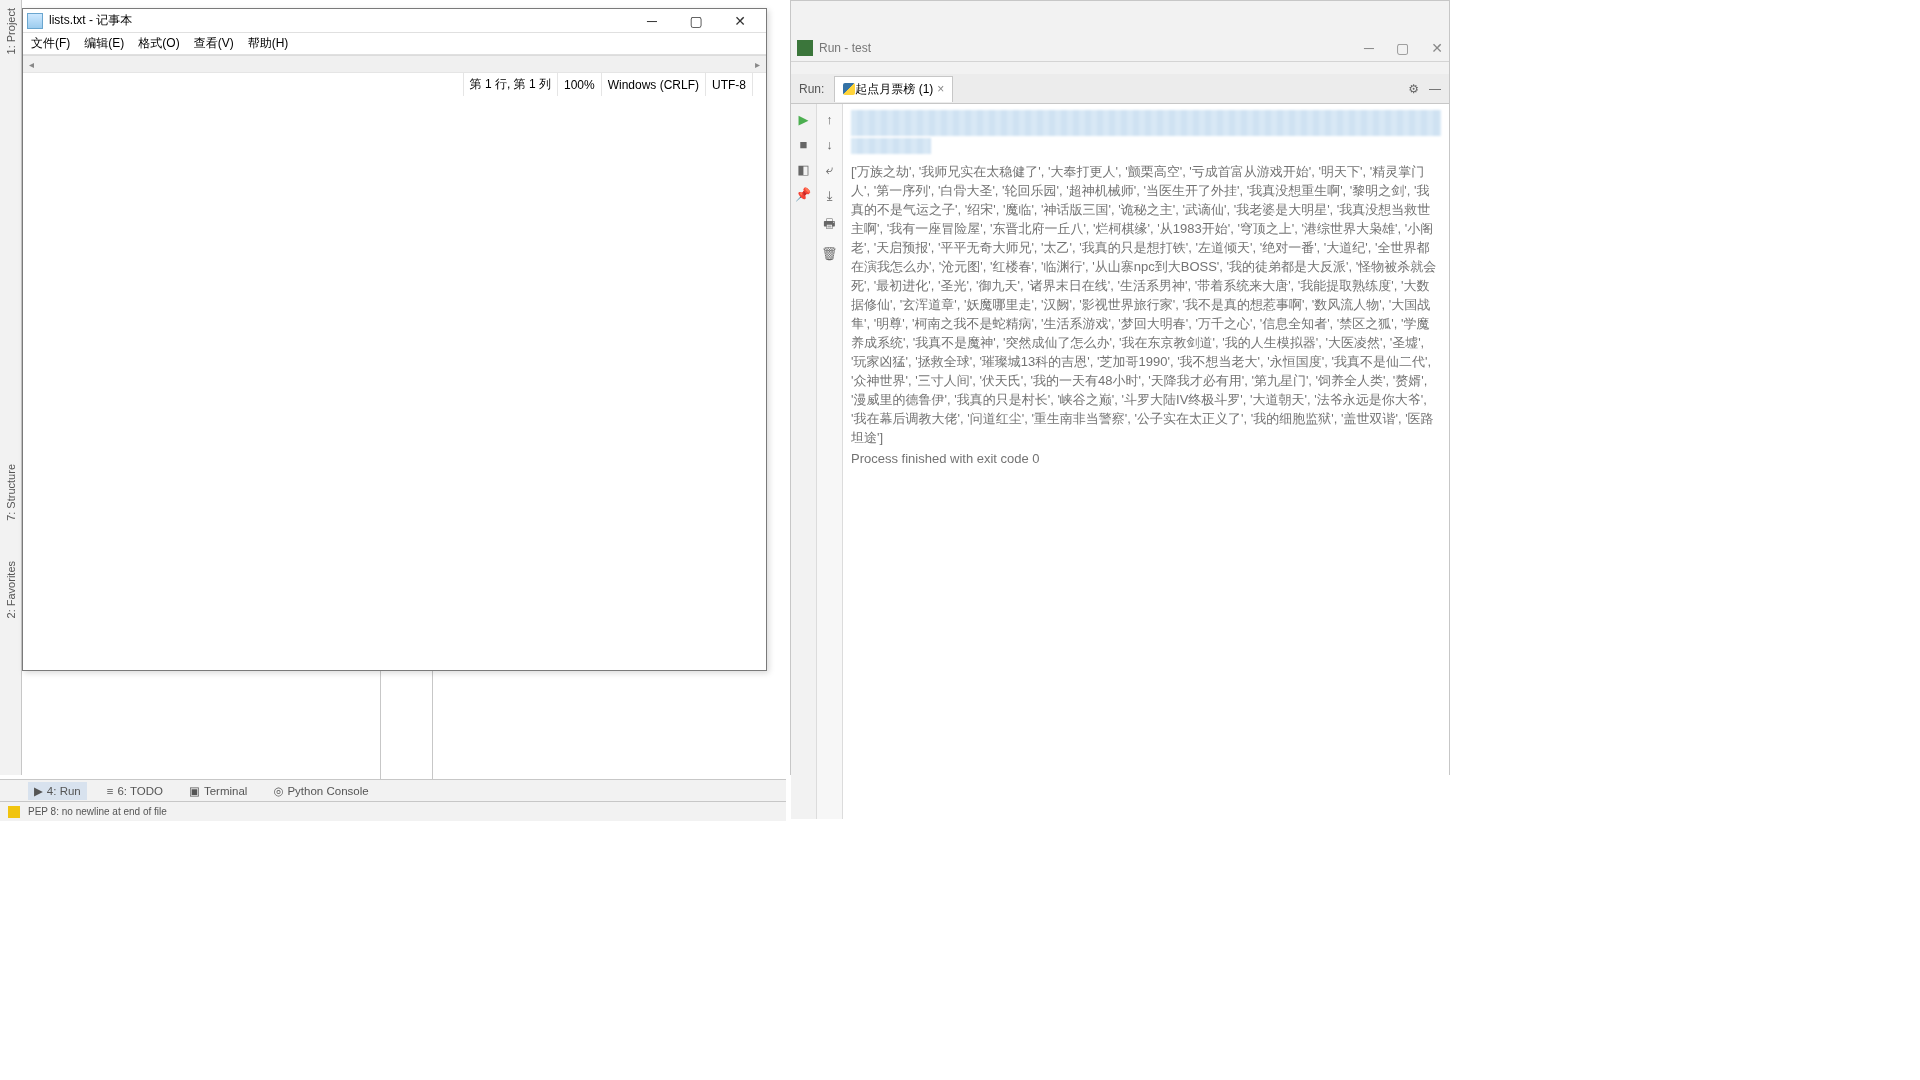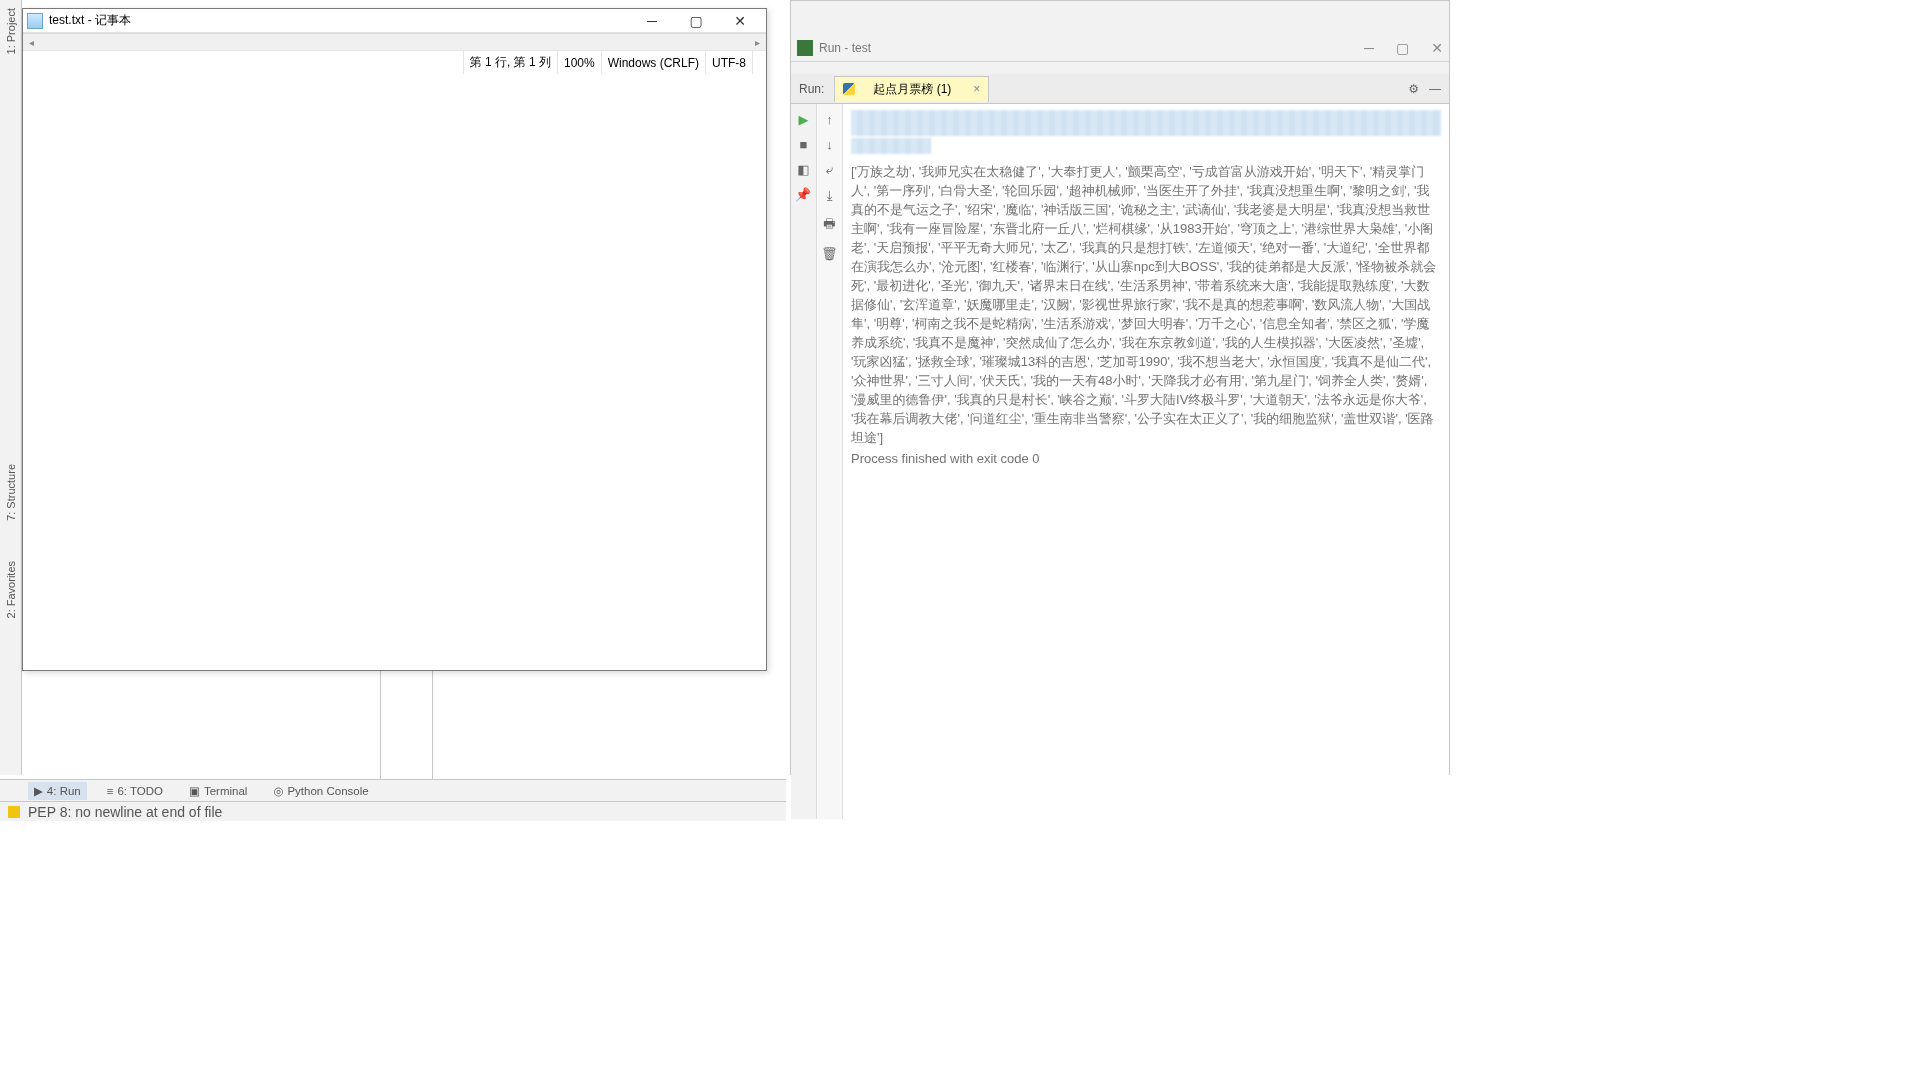"test.txt - 记事本" span { text: test.txt -> lists.txt }
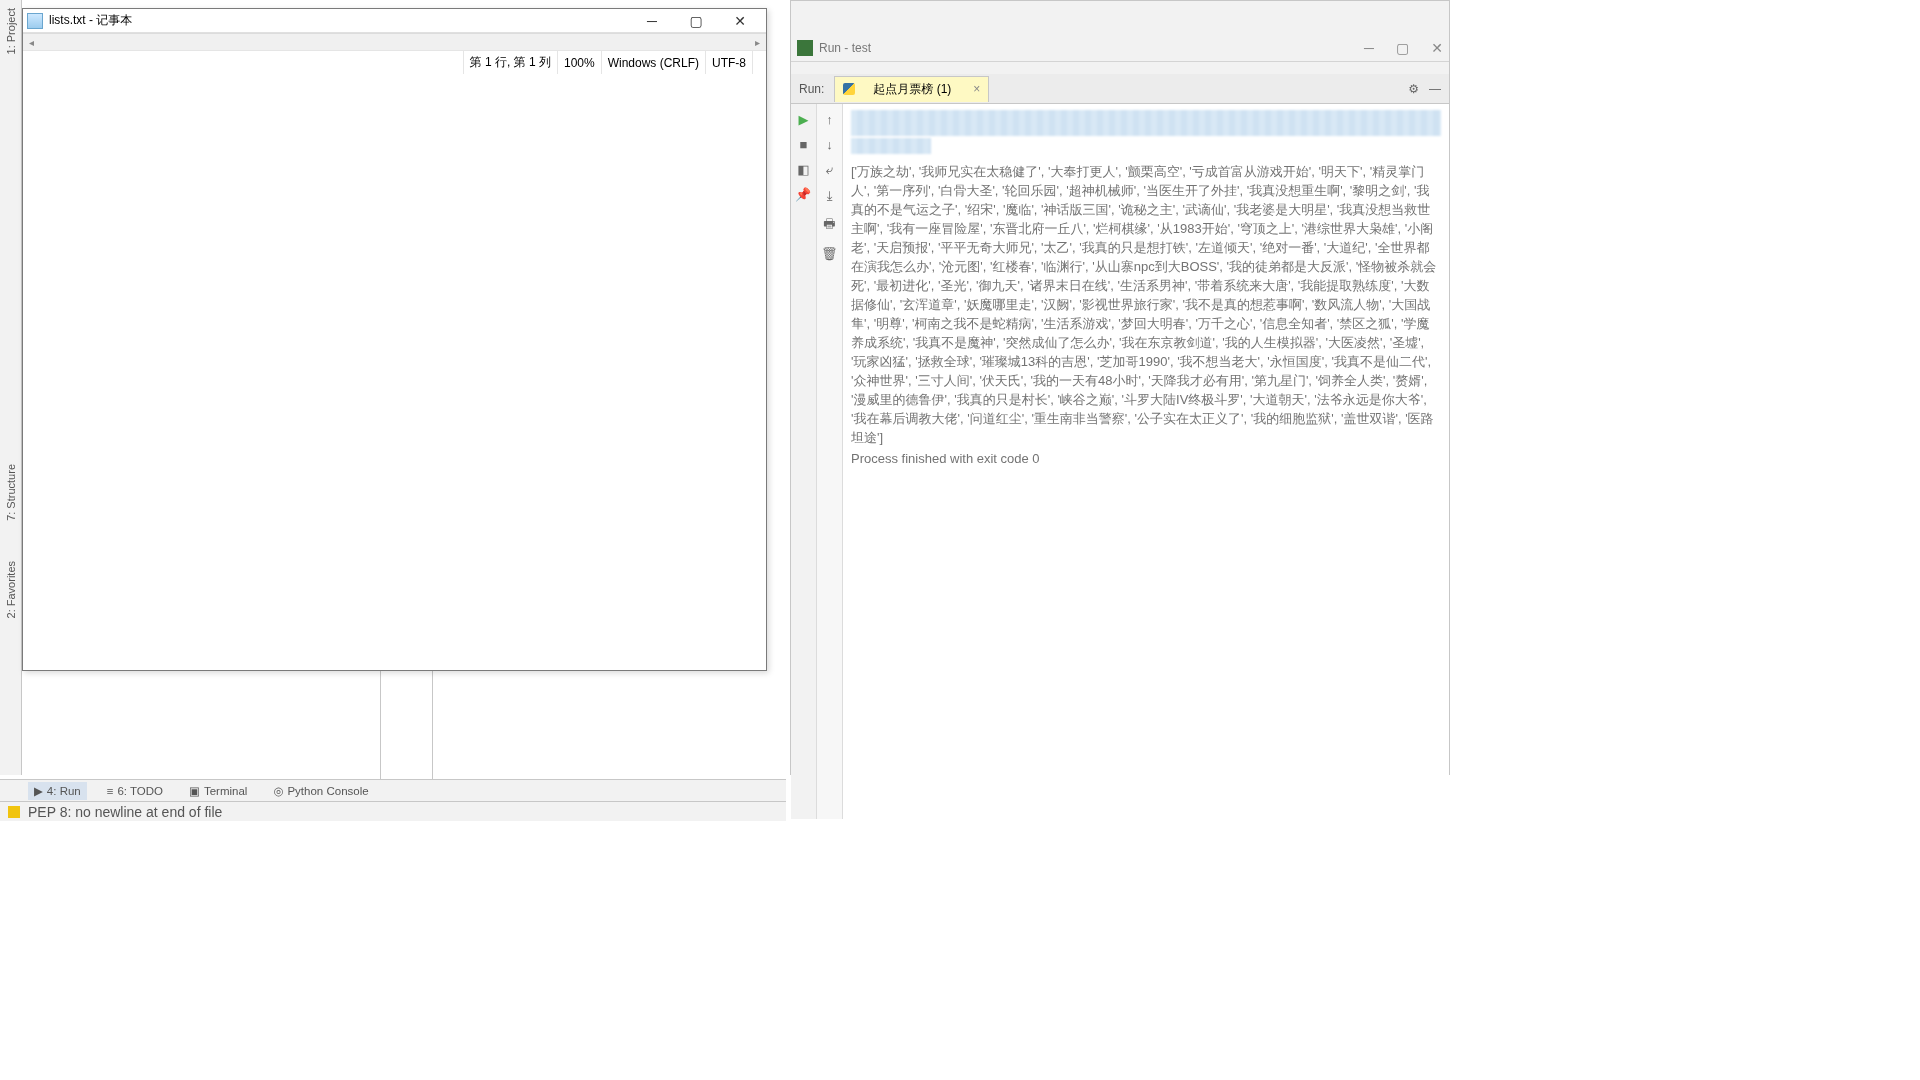"文件(F)" div.np-menu { html: none -> <div> <span>文件(F)</span> <span>编辑(E)</span> <span>格式(O)</span> <span>查看(V)</span> <span>帮助(H)</span> </div> }
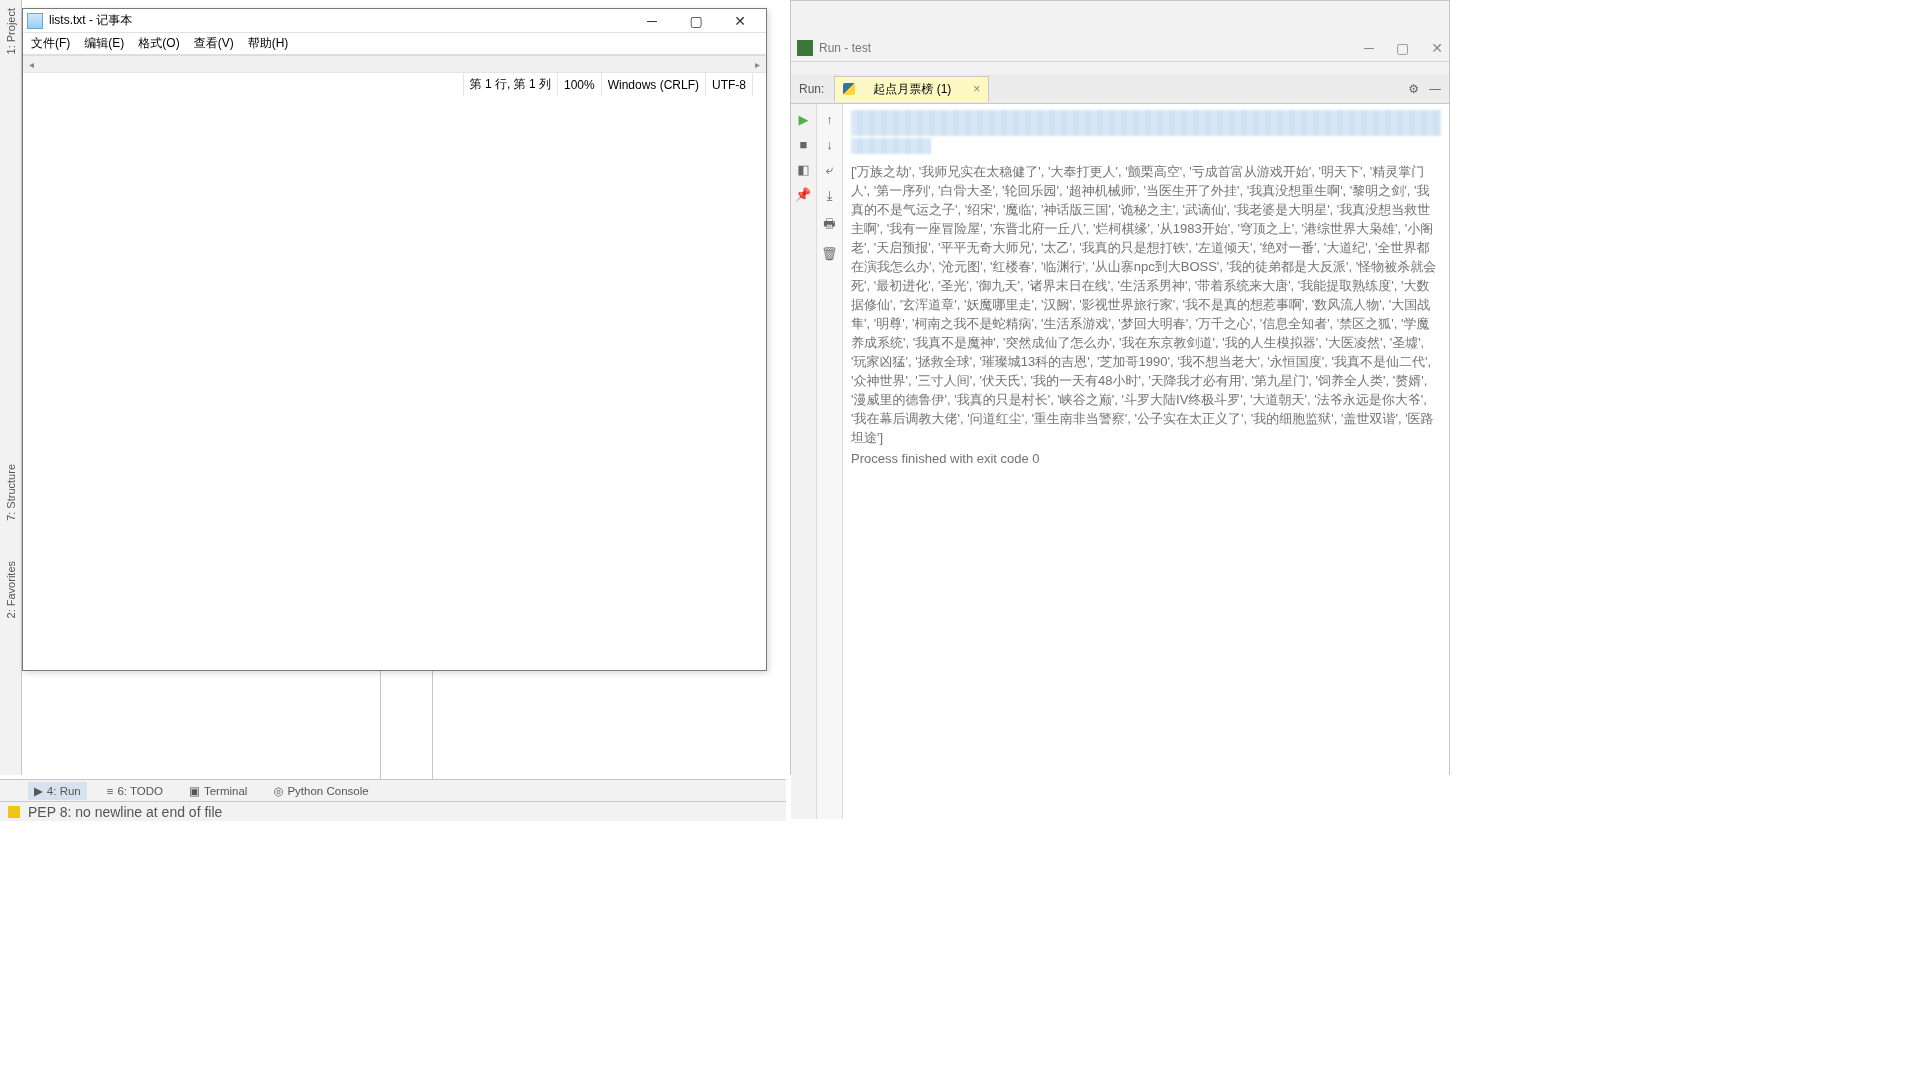"起点月票榜 (1)" .run-tabs .tab { background: #fef9c3 -> #ffffff; gap: 18px -> 0 }
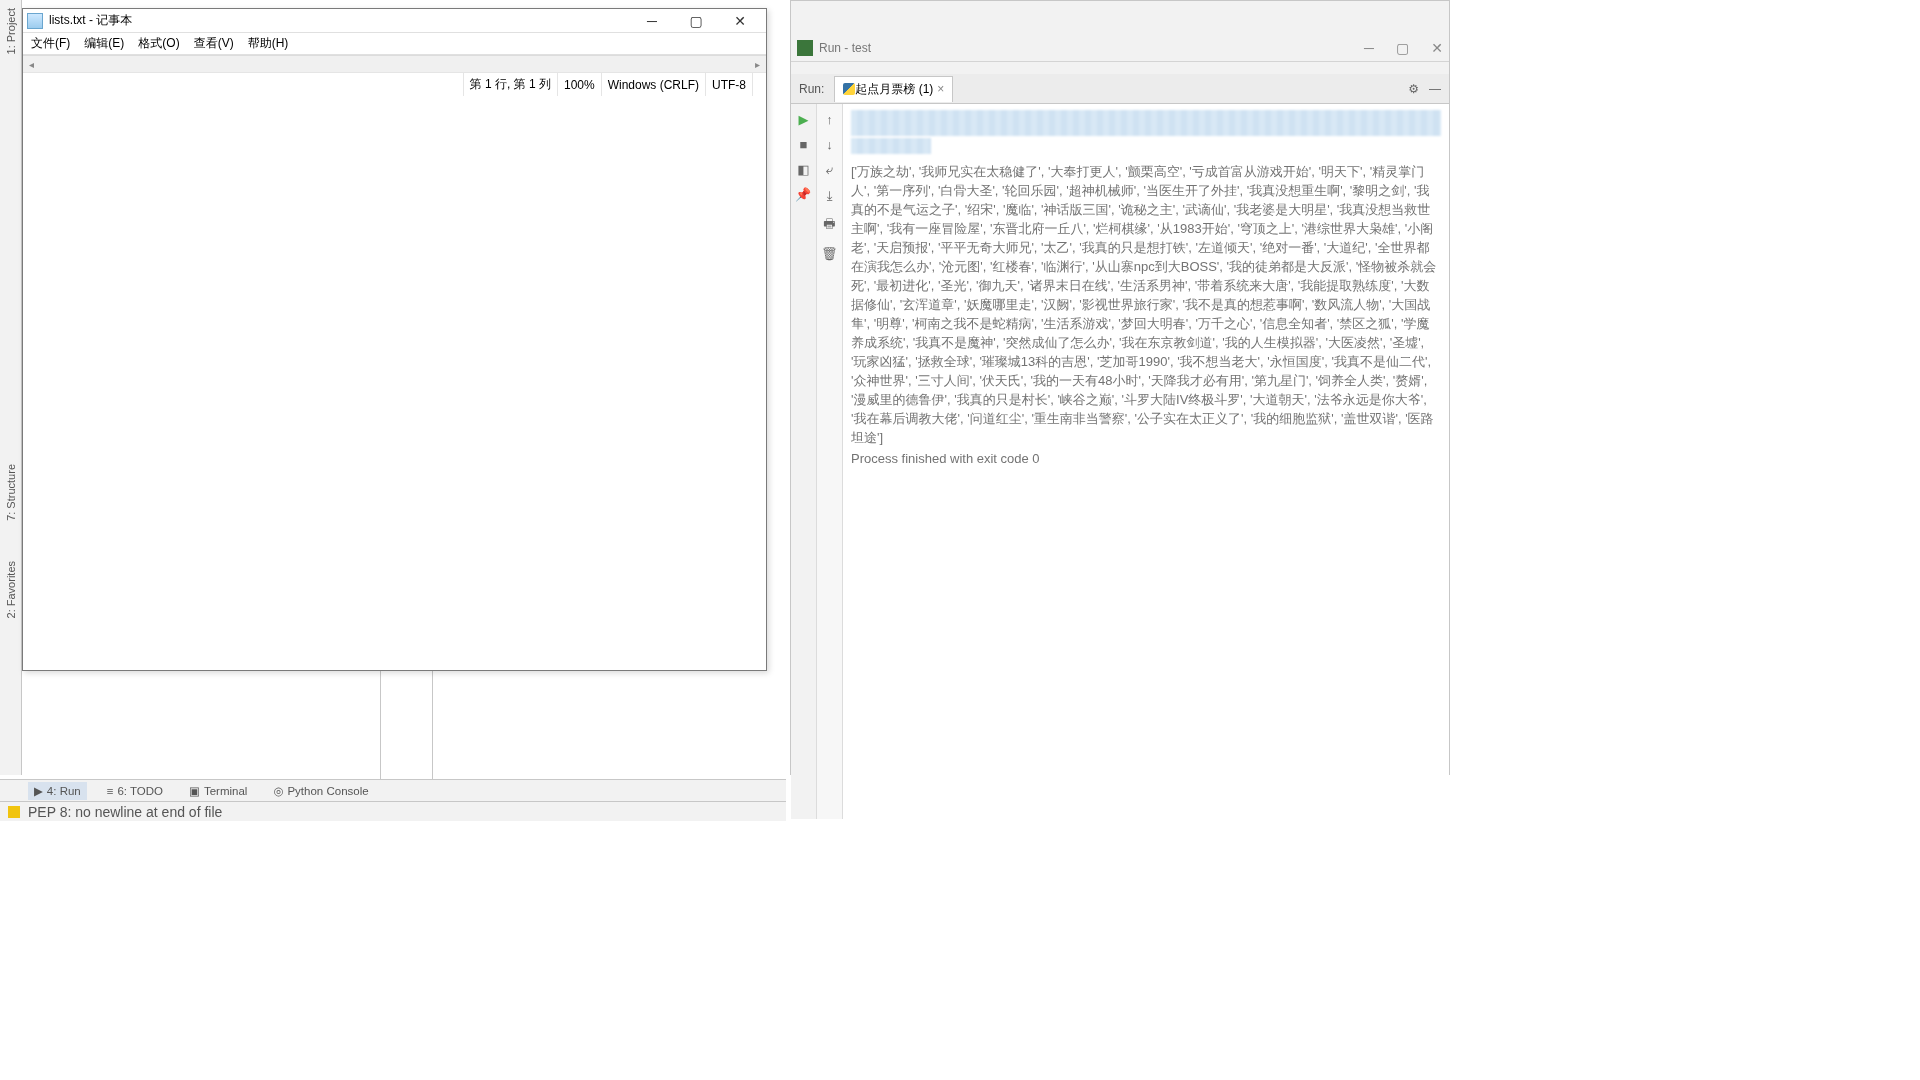"PEP 8: no newline at" .ide-status { font-size: 14px -> 10px }
